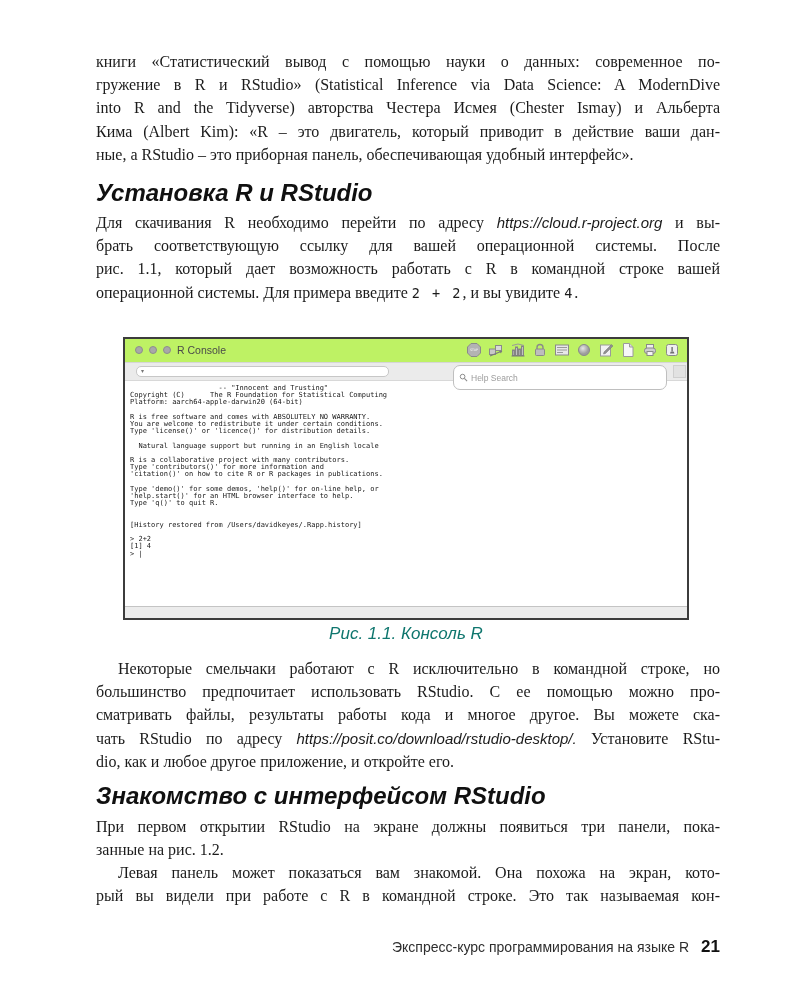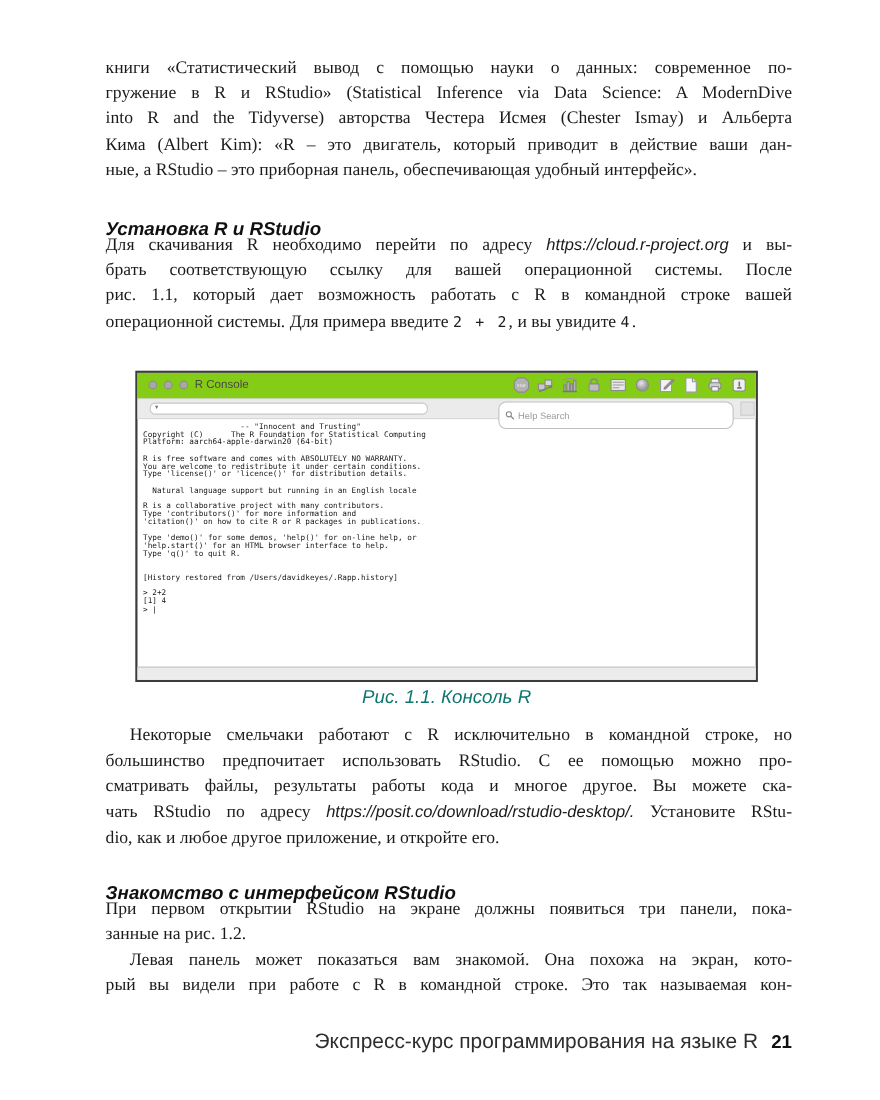"Установка R и RStudio" .heading { font-size: 17px -> 24px; margin-top: 20px -> none }
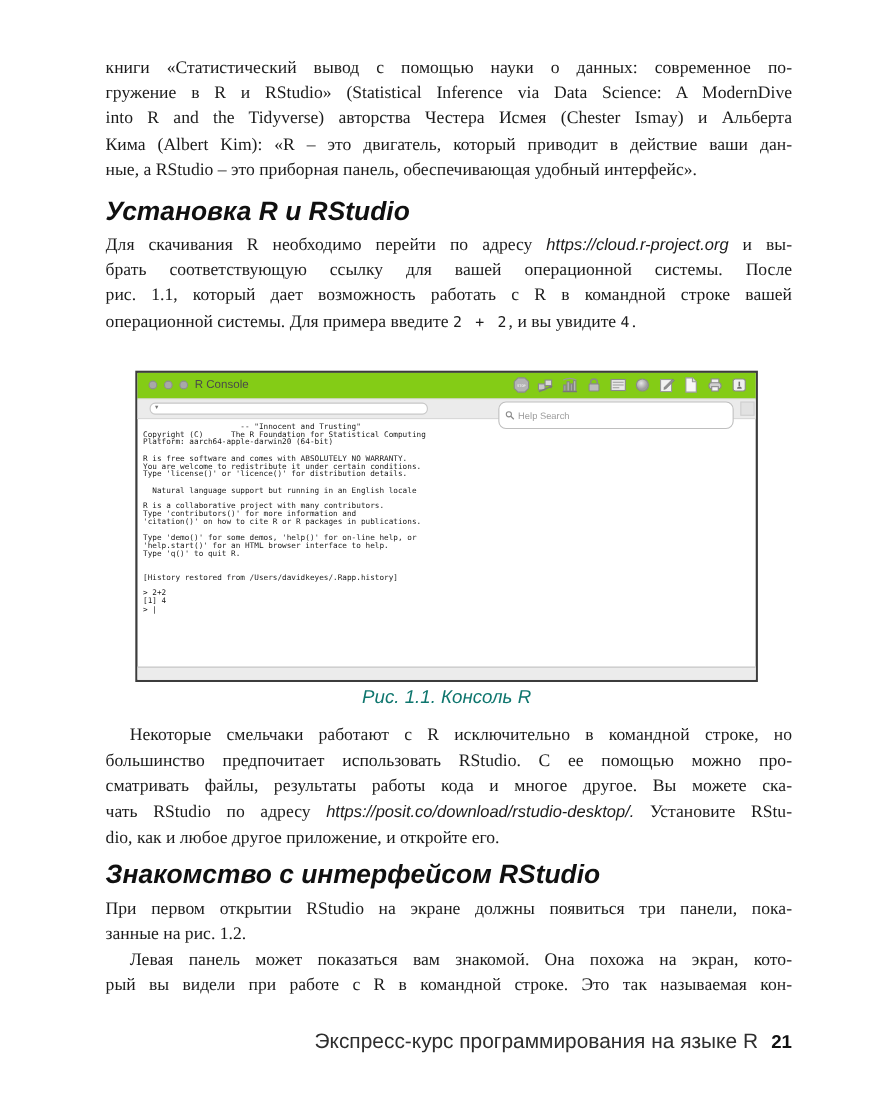"R Console" .titlebar { background: #84cc16 -> #bef264 }
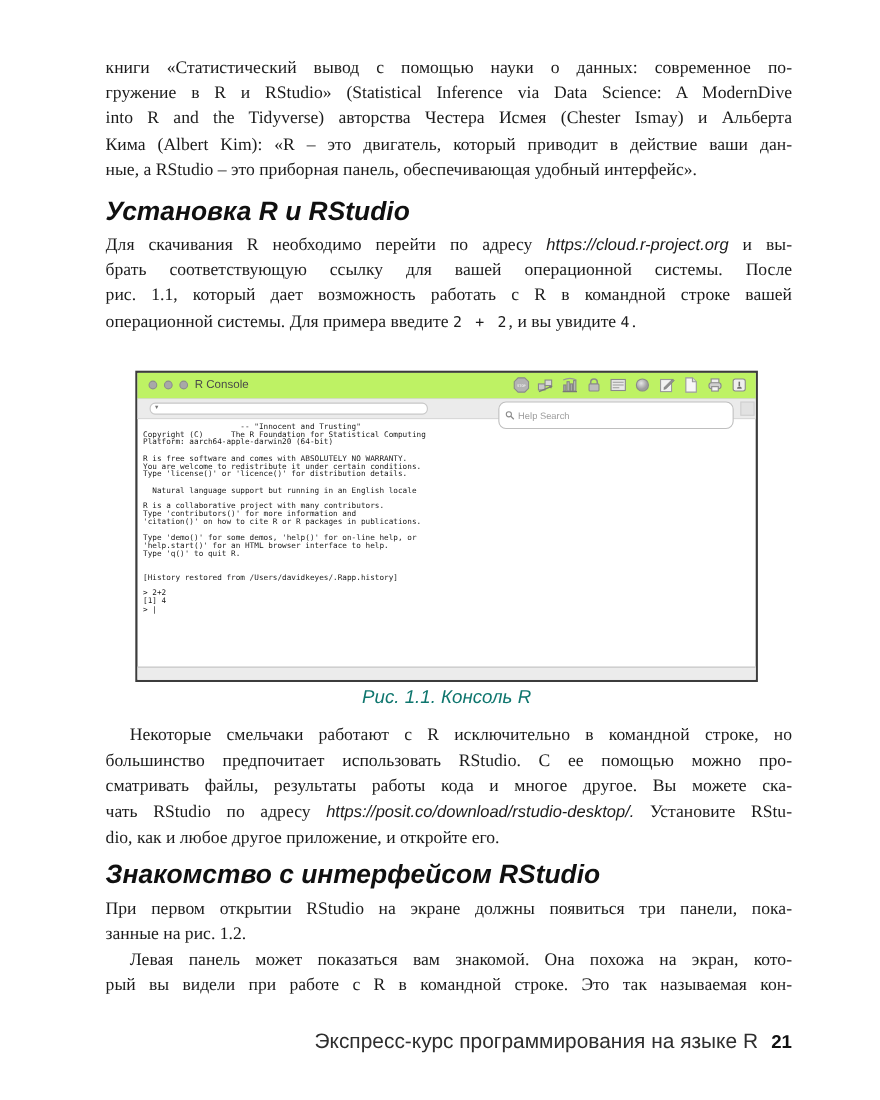"Экспресс-курс программирования на языке" .footer .ftext { font-size: 19px -> 14px }
